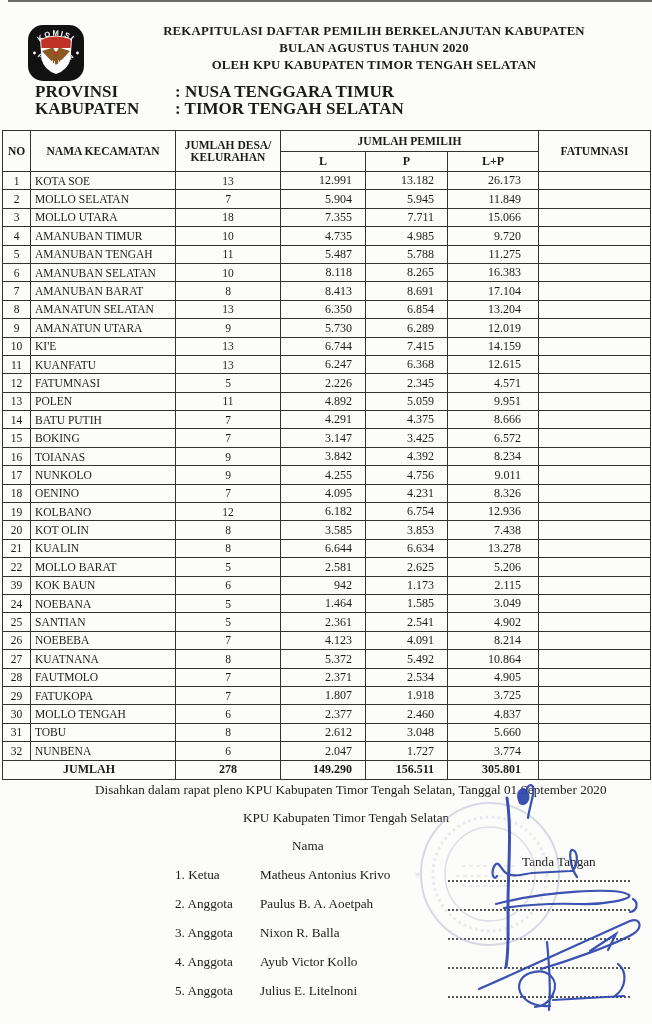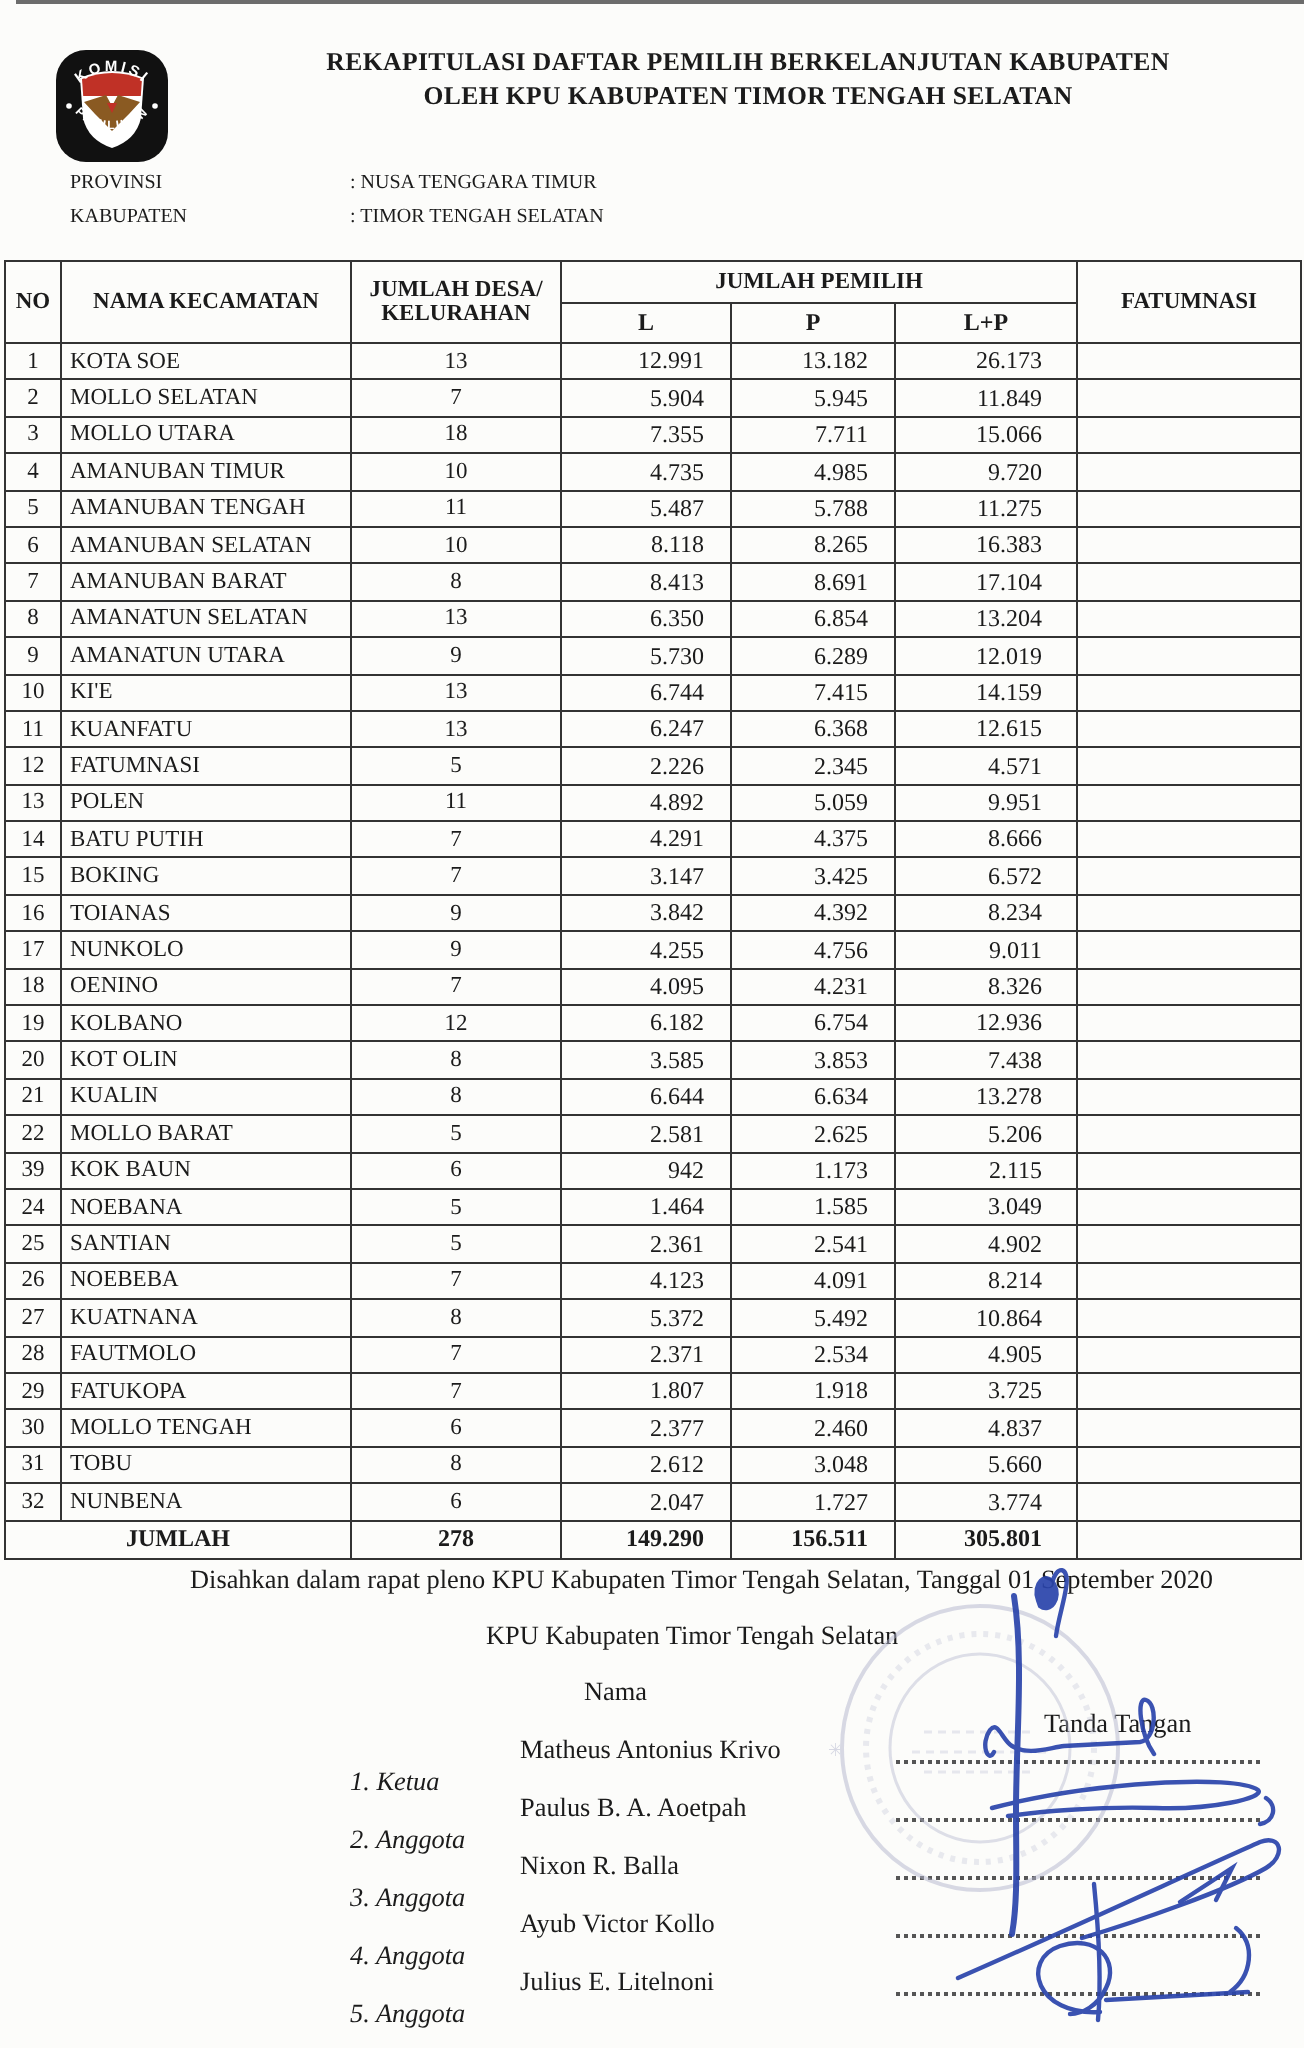"BULAN AGUSTUS TAHUN 2020" div { html: none -> <div>BULAN AGUSTUS TAHUN 2020</div> }
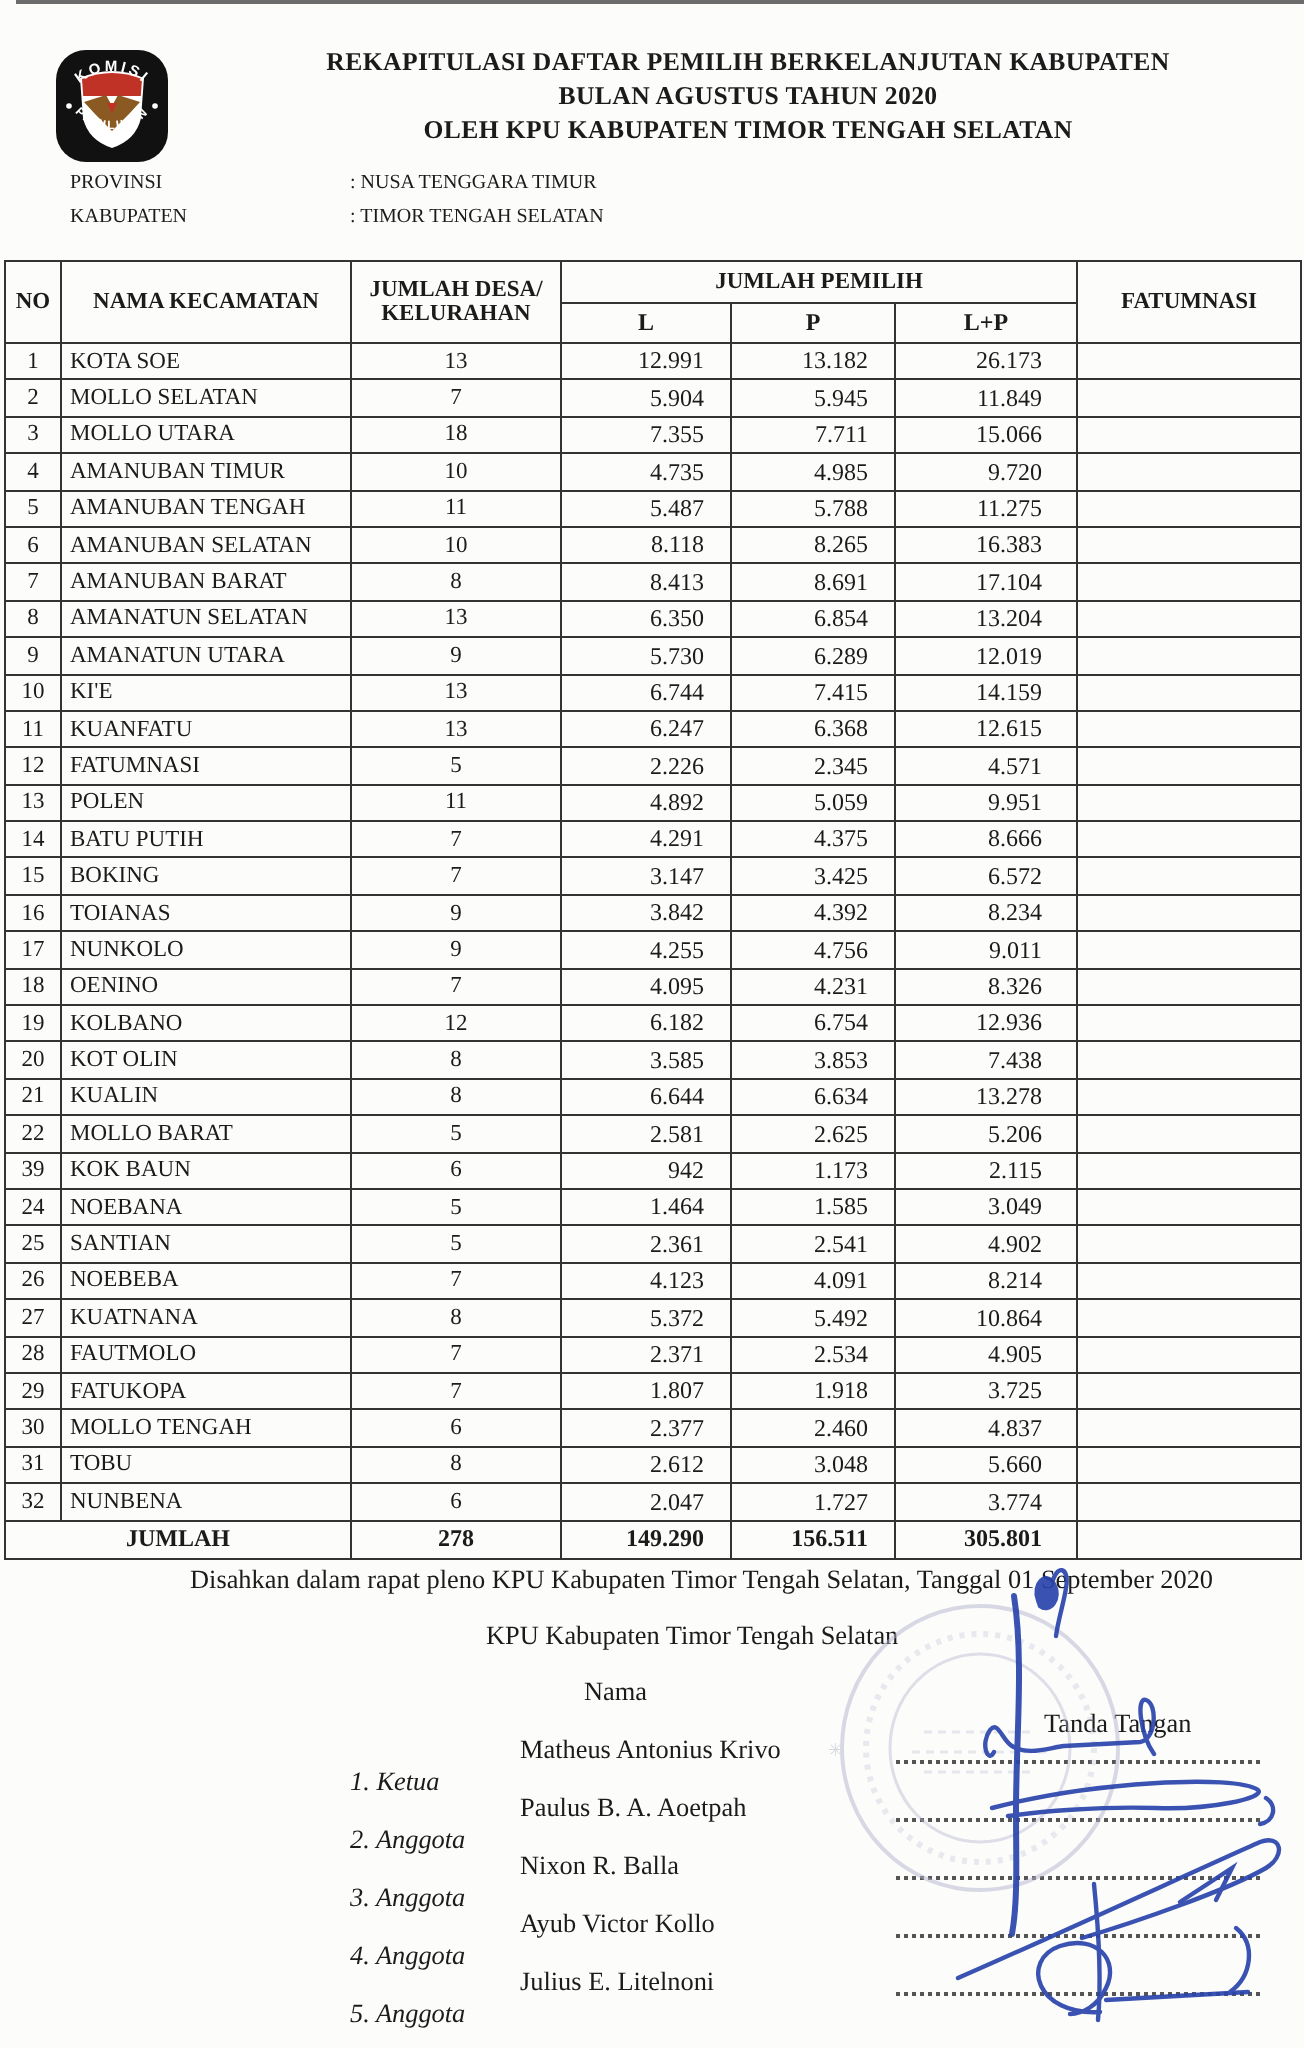"PROVINSI : NUSA TENGGARA TIMUR" .region { font-size: 10px -> 17px; font-weight: normal -> bold }
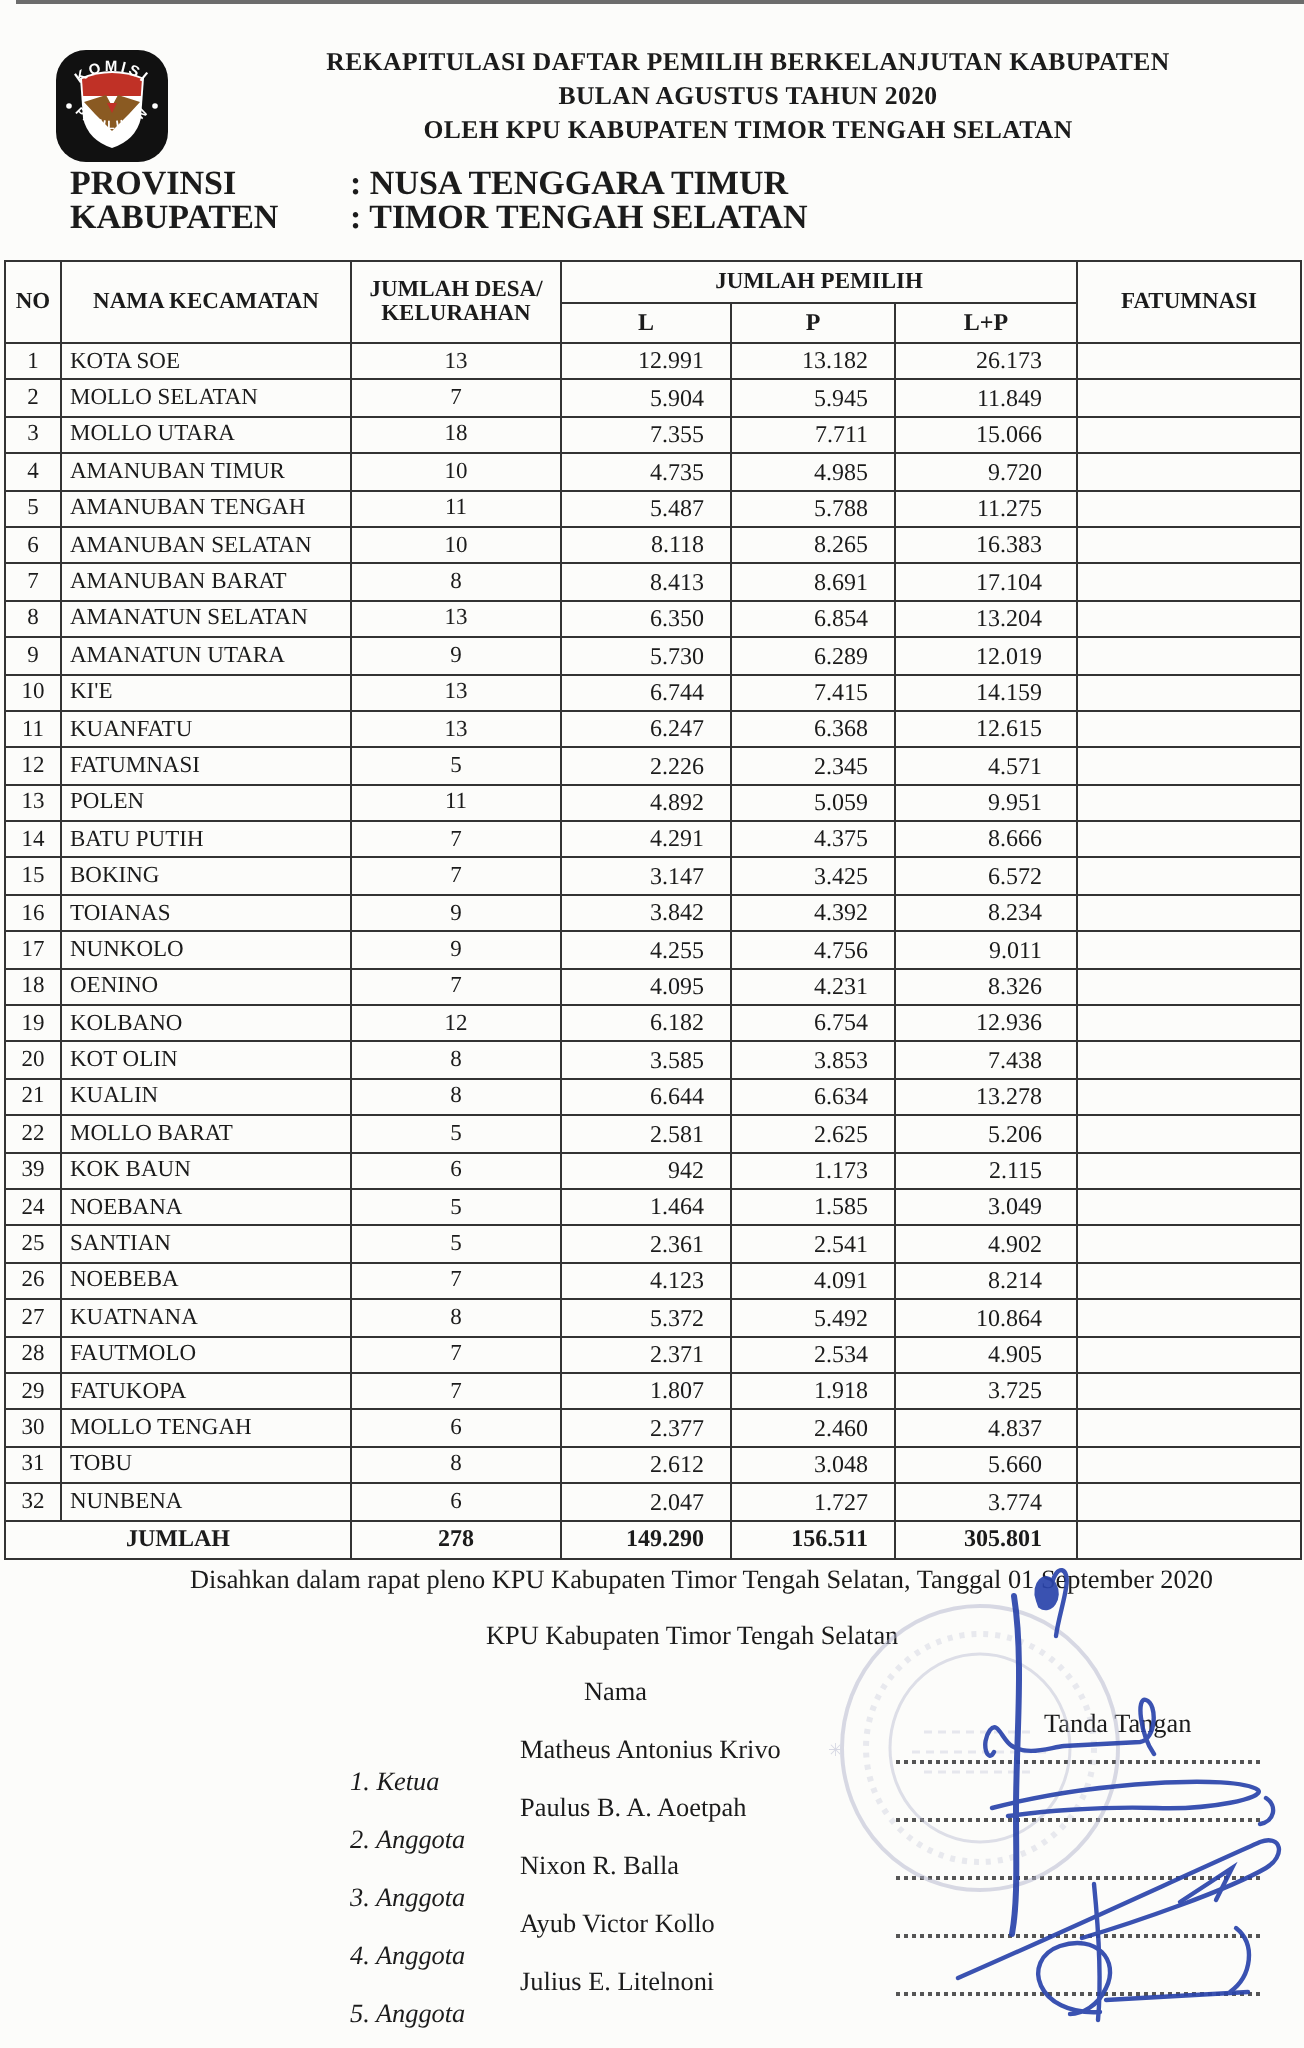"1. Ketua" .signer .role { font-style: italic -> none; top: 16px -> 0 }
